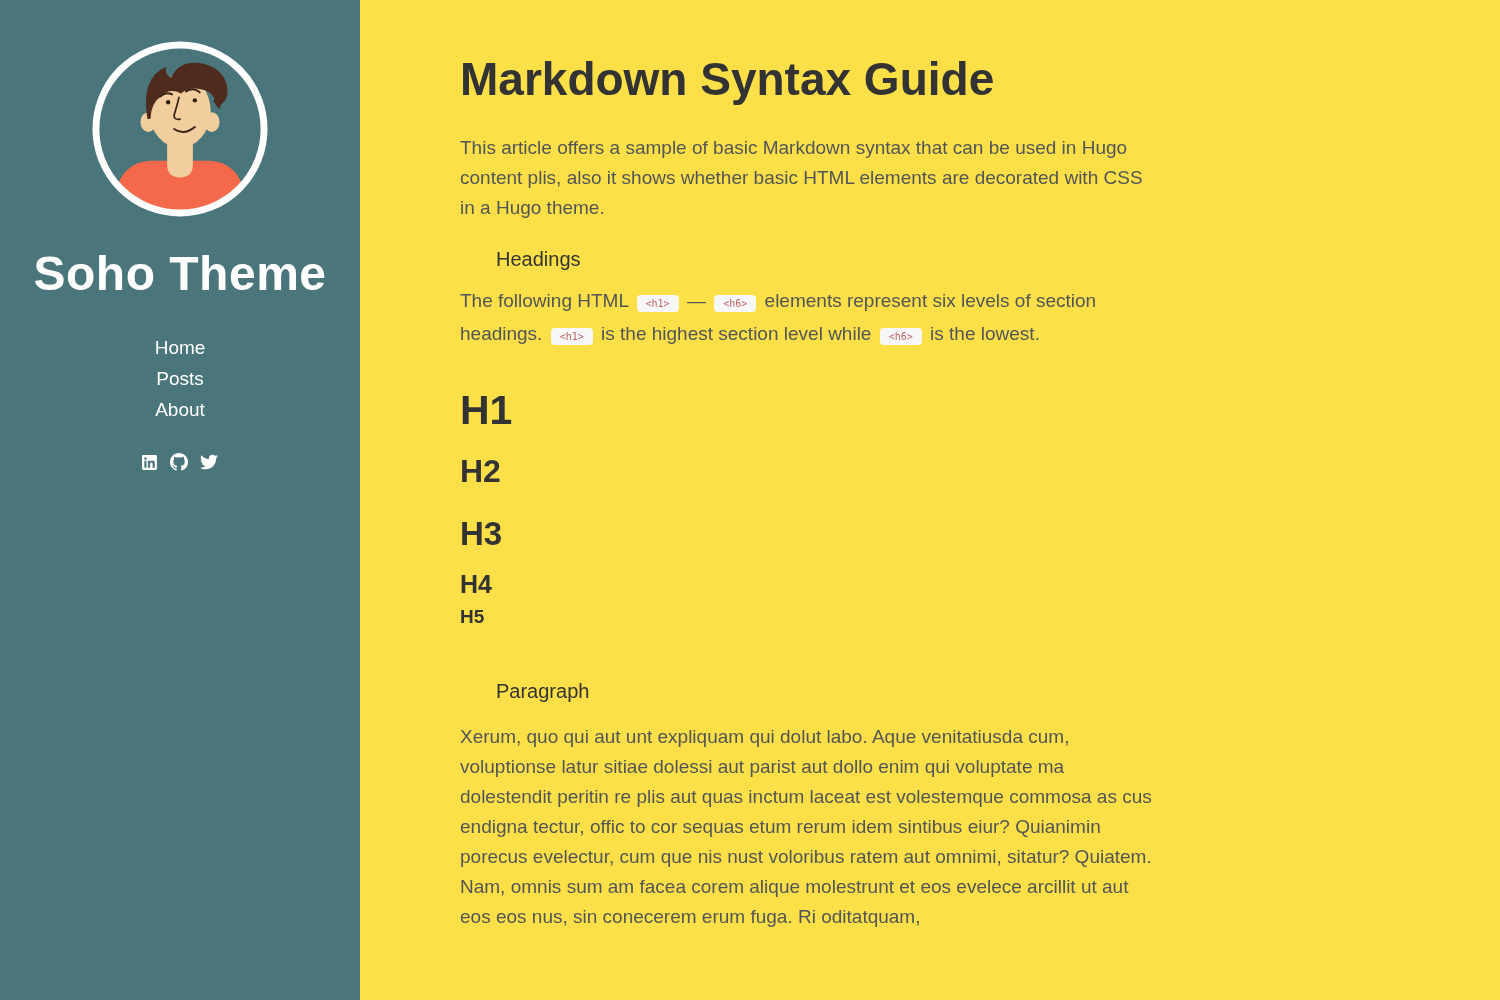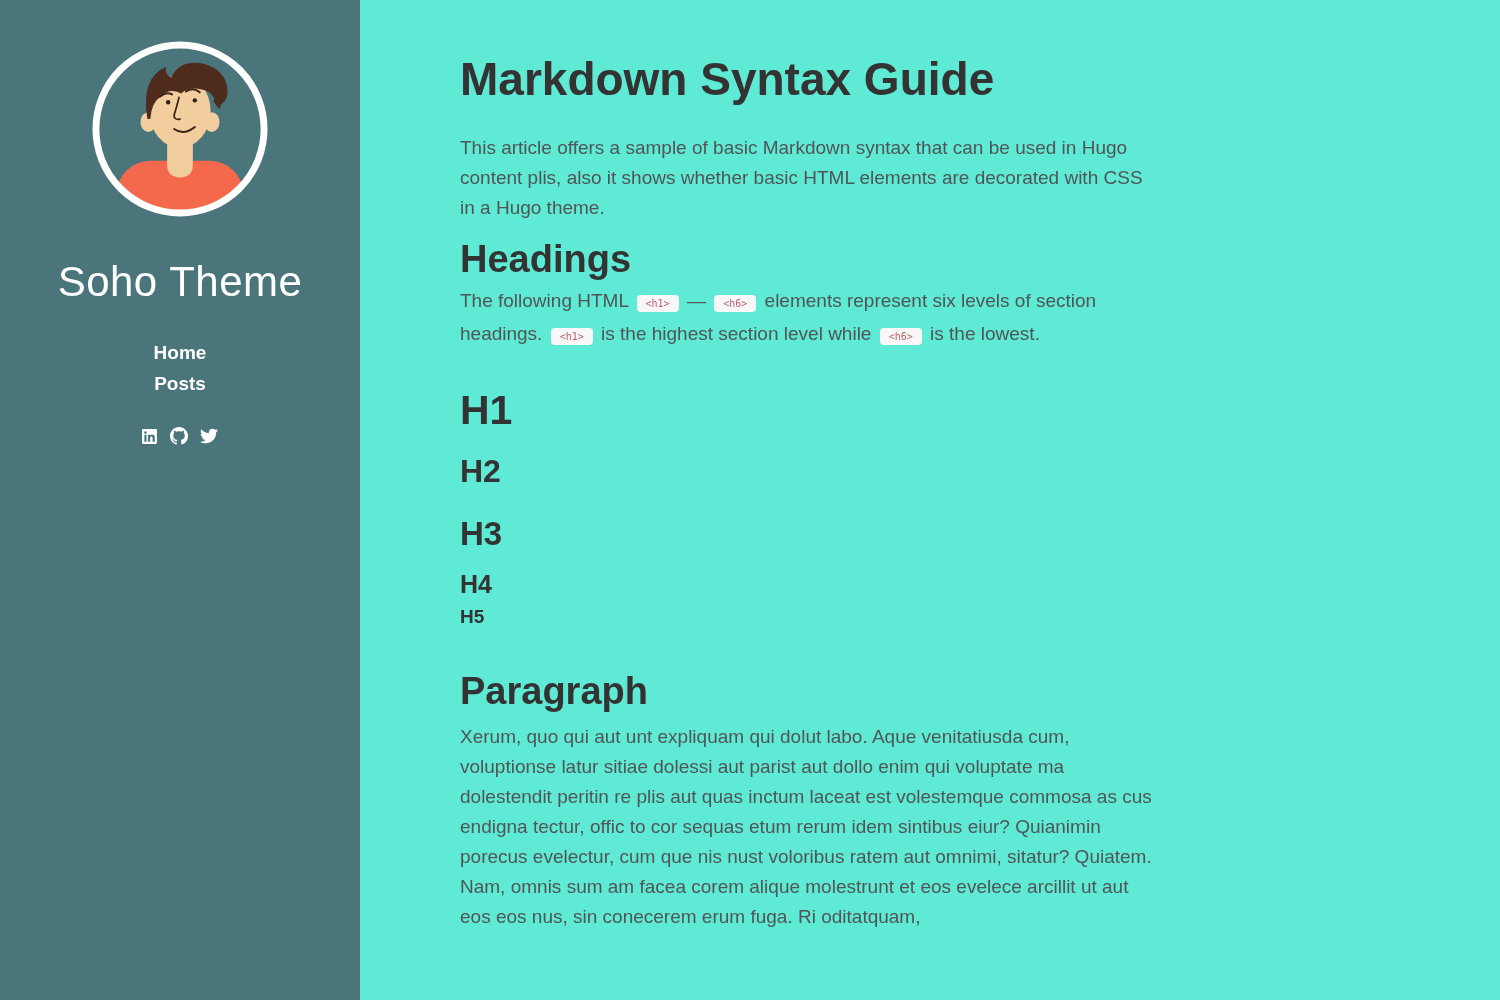"Markdown Syntax Guide" .main { background: #5eead4 -> #fde047 }
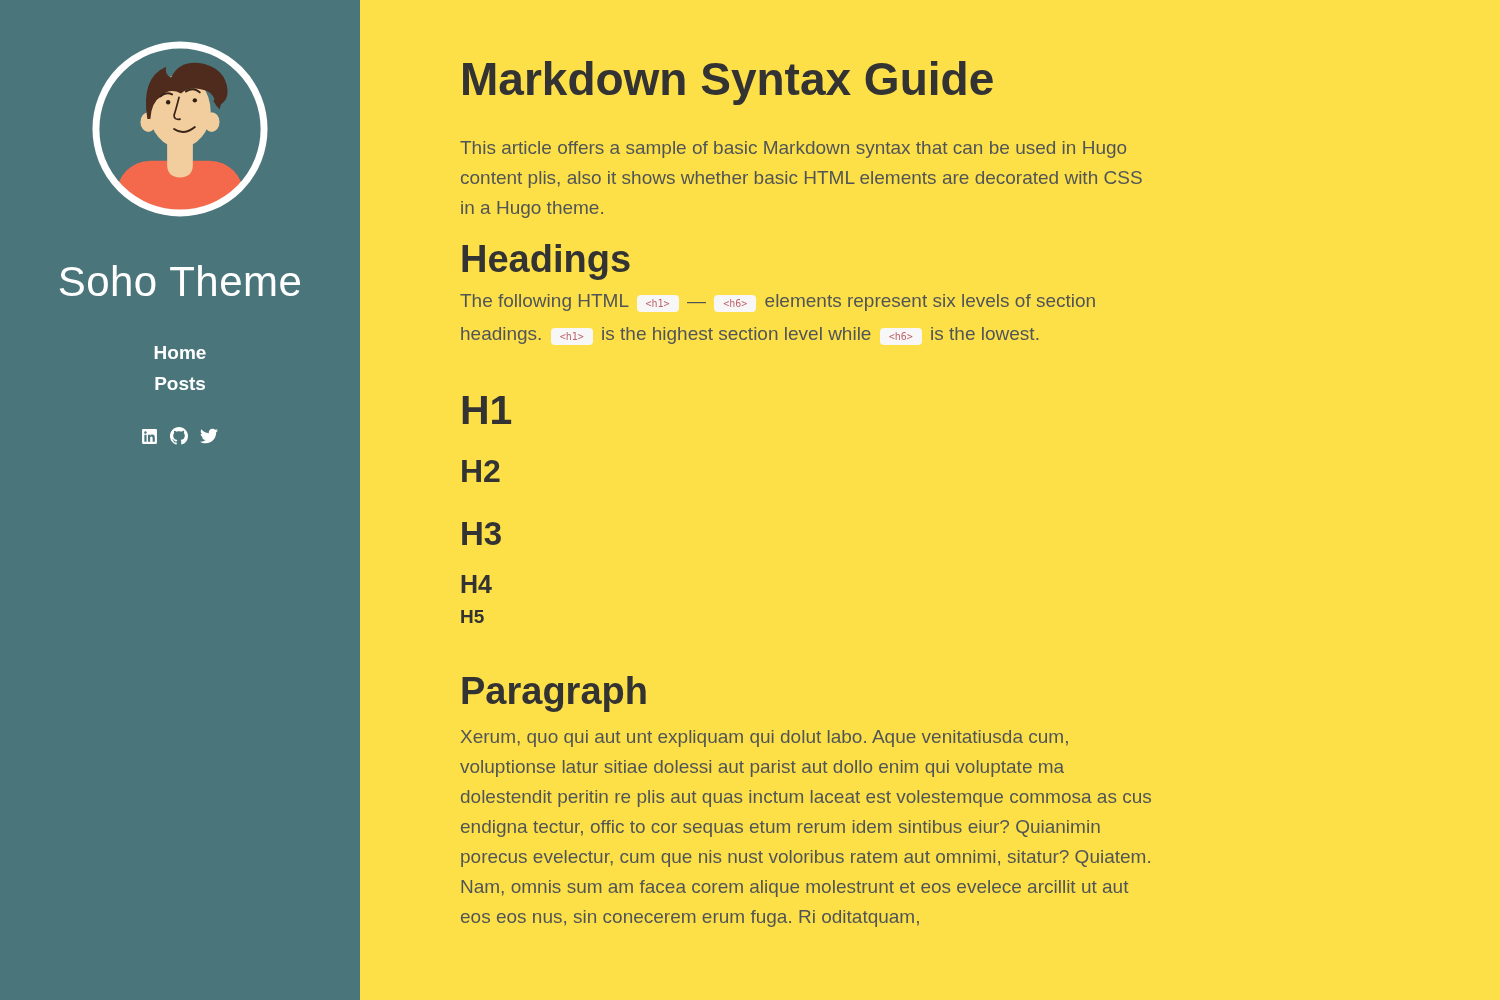"Soho Theme" .site-title { font-size: 42px -> 48px; font-weight: 400 -> 700; margin-top: 40px -> 28px }
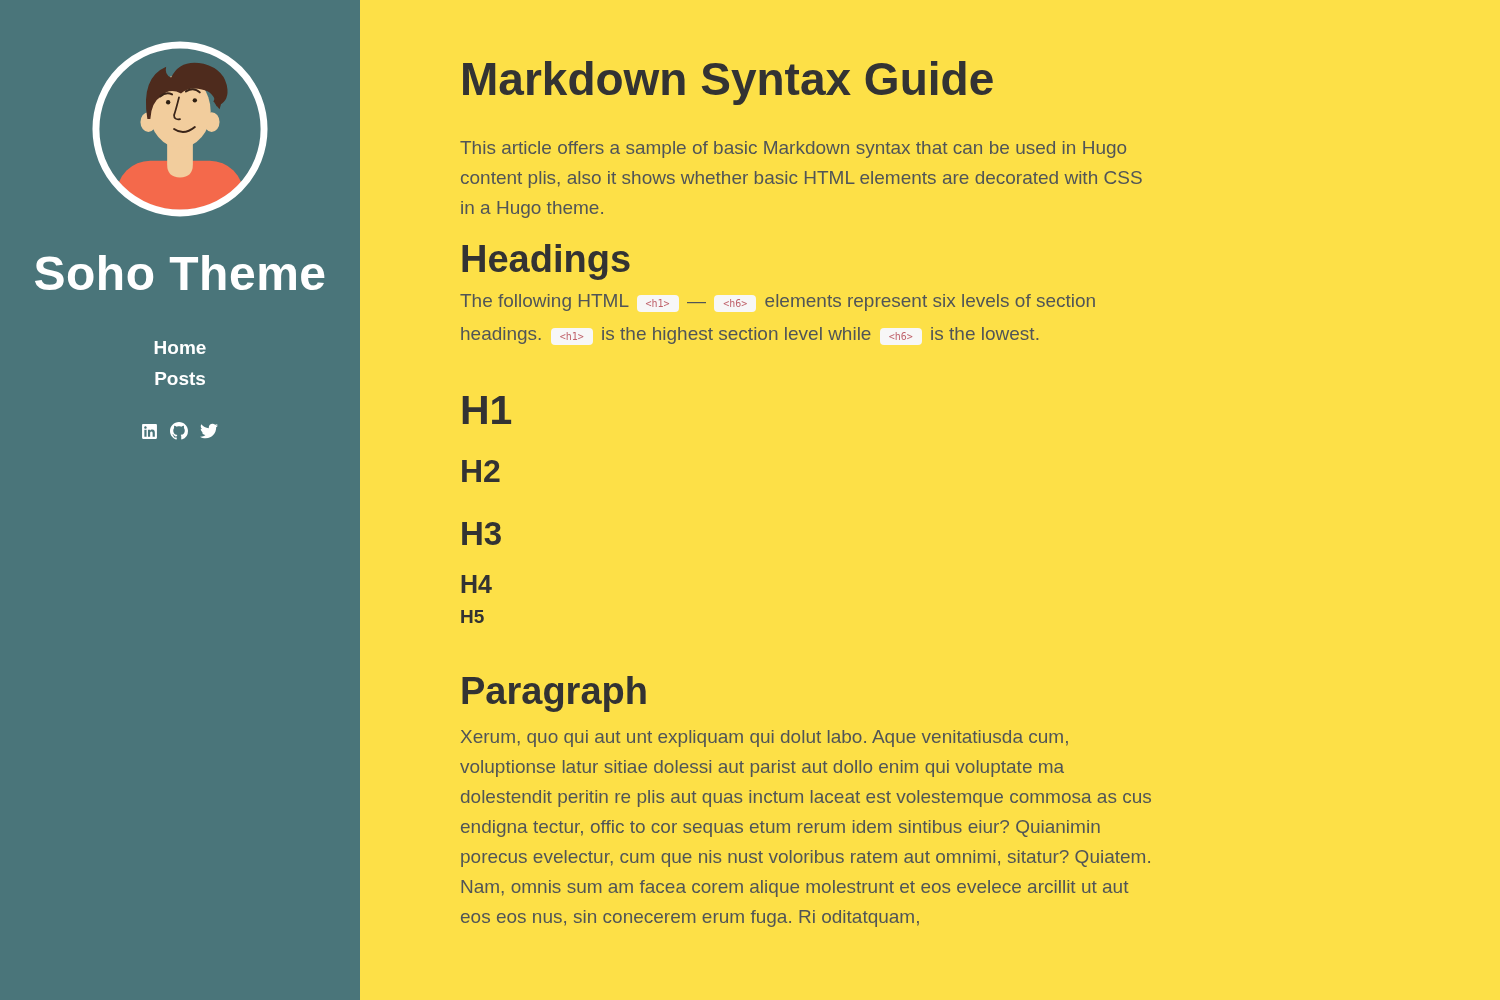"Headings" h2.section-h { font-size: 38px -> 20px; font-weight: 700 -> 400; margin-left: none -> 36px }
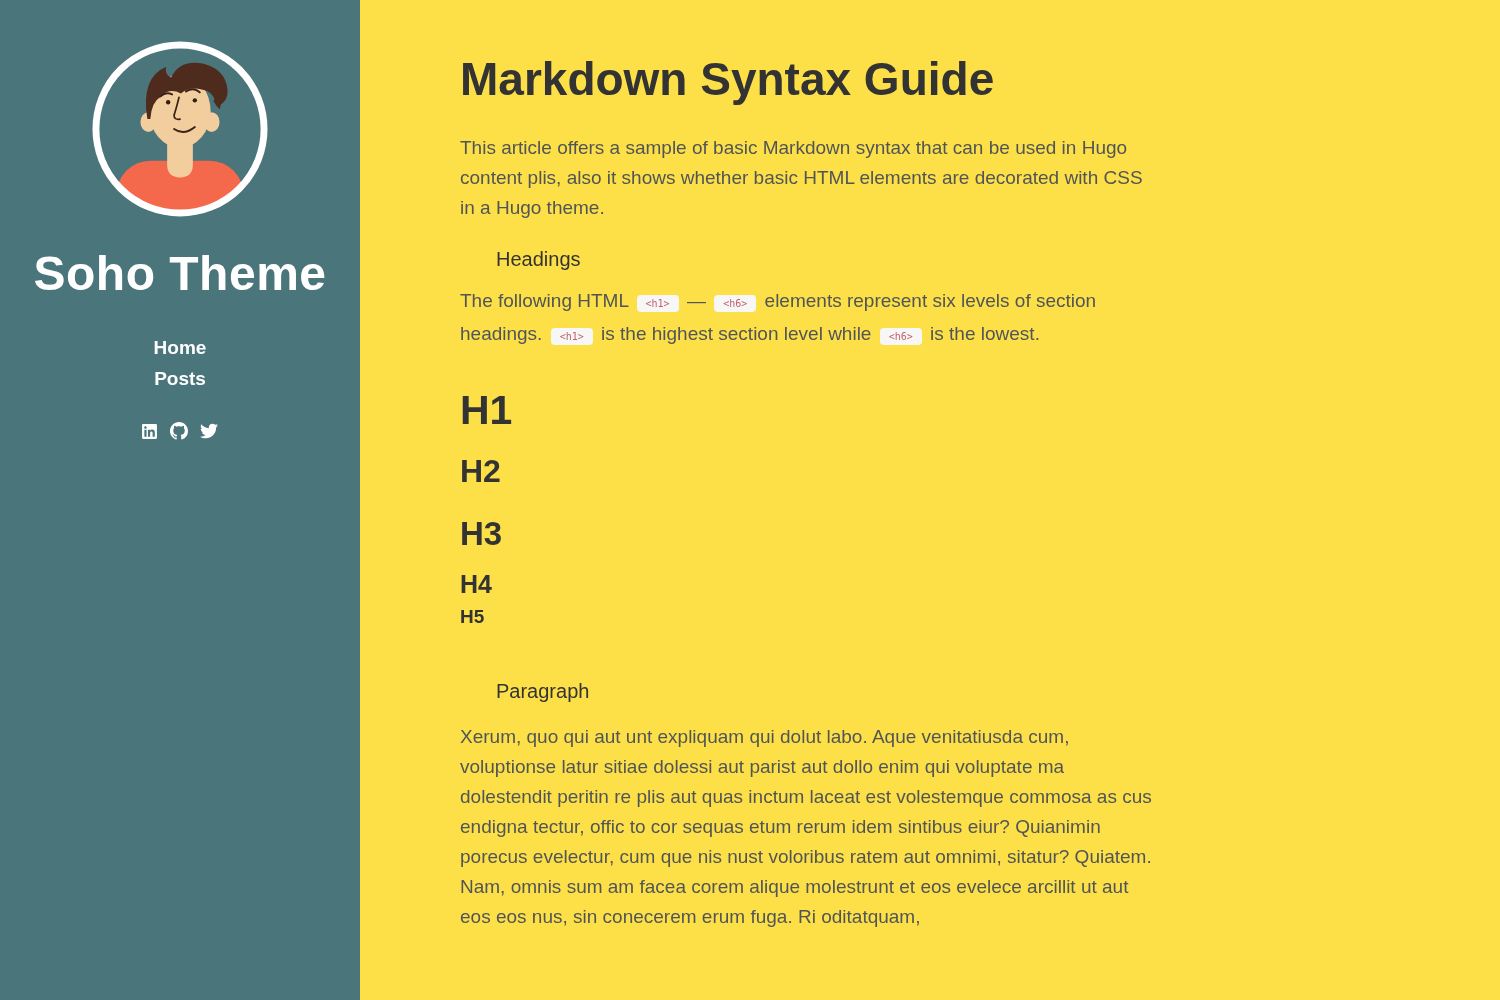"Home" .nav a { font-weight: 700 -> 400 }
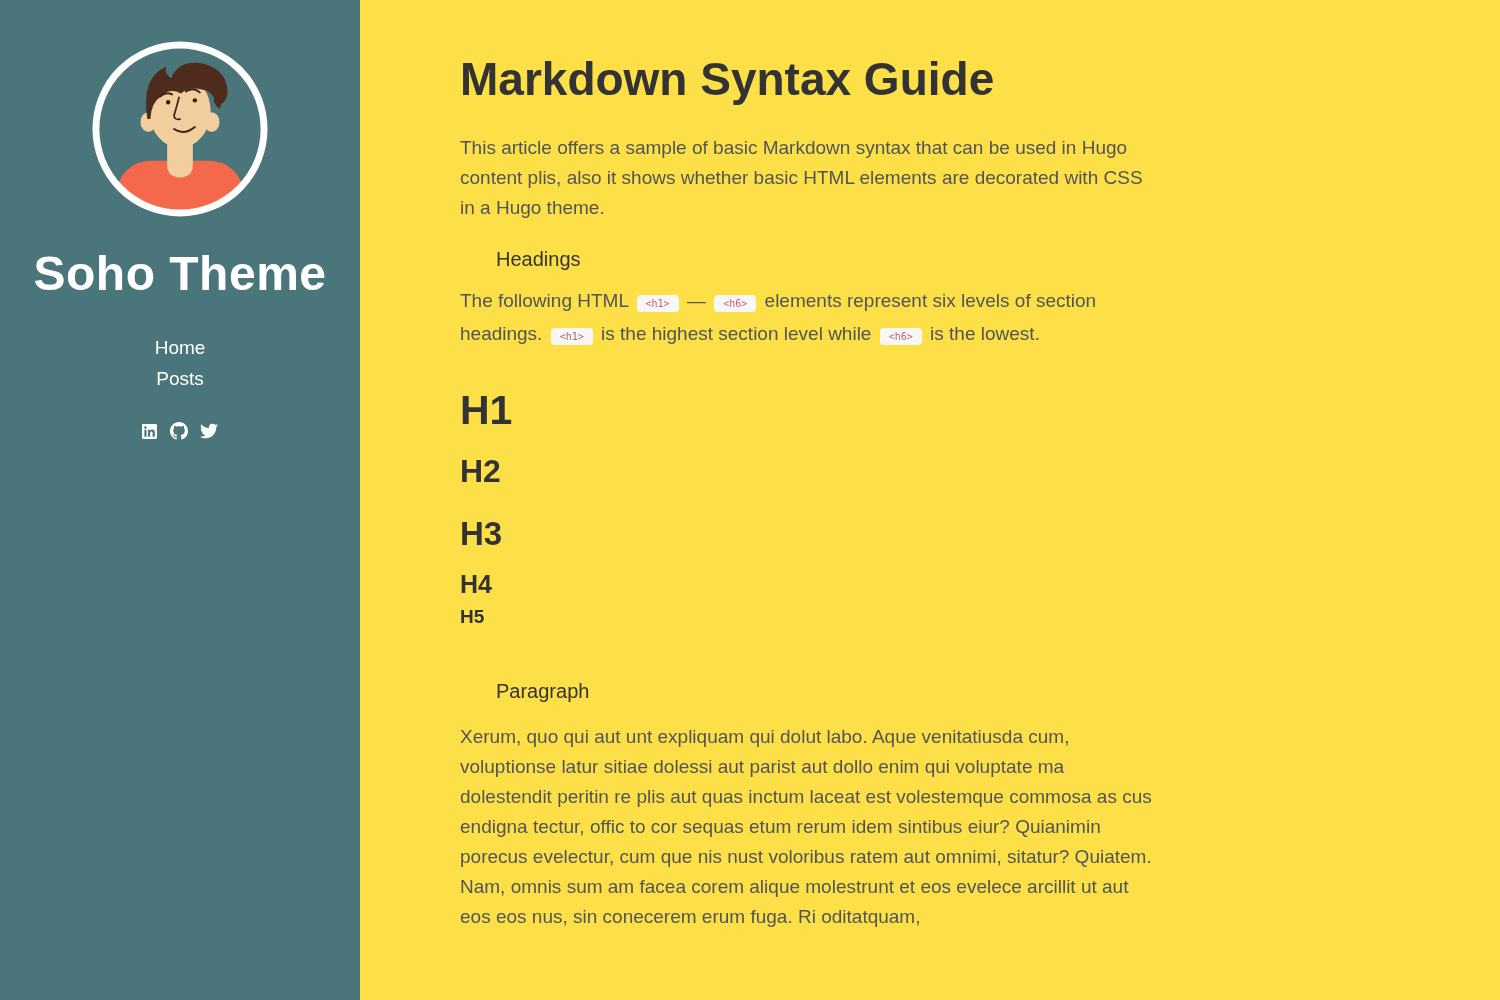"About" li { html: none -> <li><a>About</a></li> }
